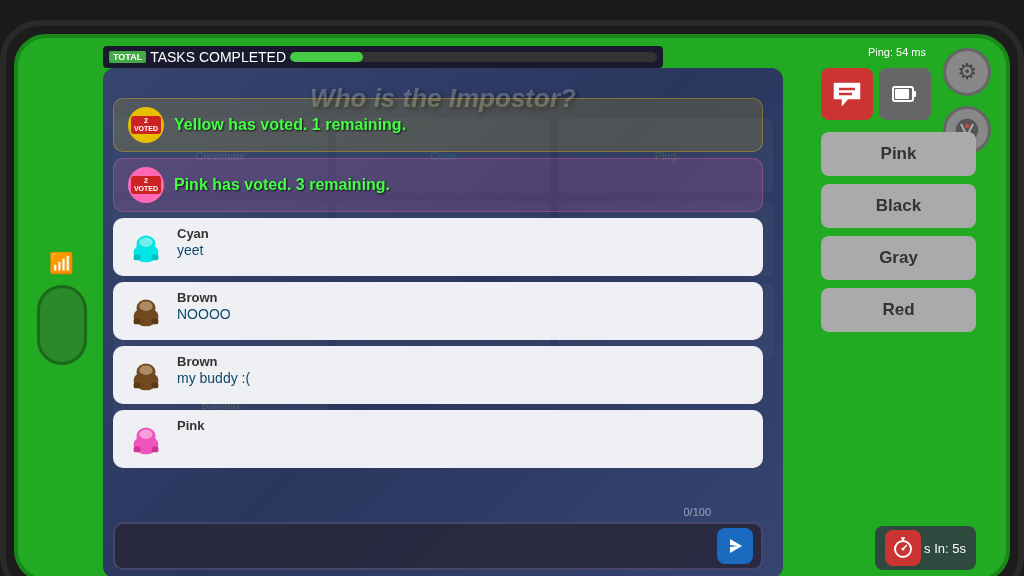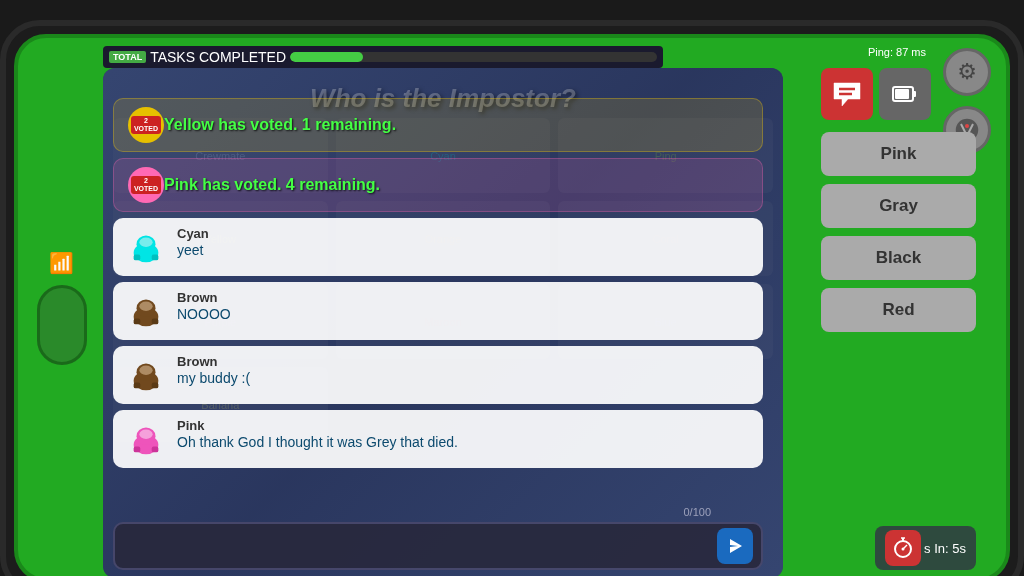"Ping: 87 ms" div.ping-display { text: 87 -> 54 }
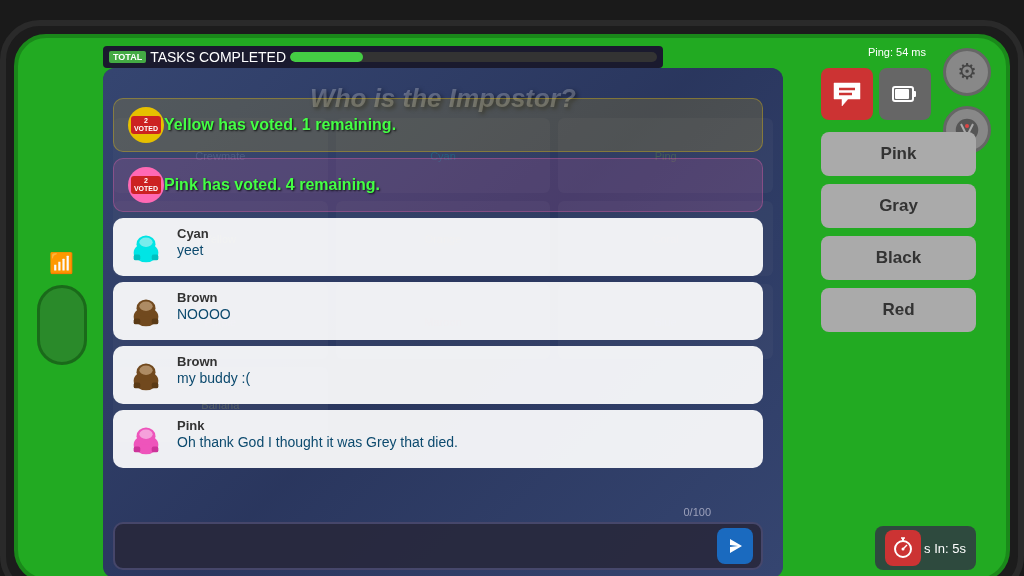"Yellow has voted. 1 remaining." .vote-notification { gap: none -> 10px }
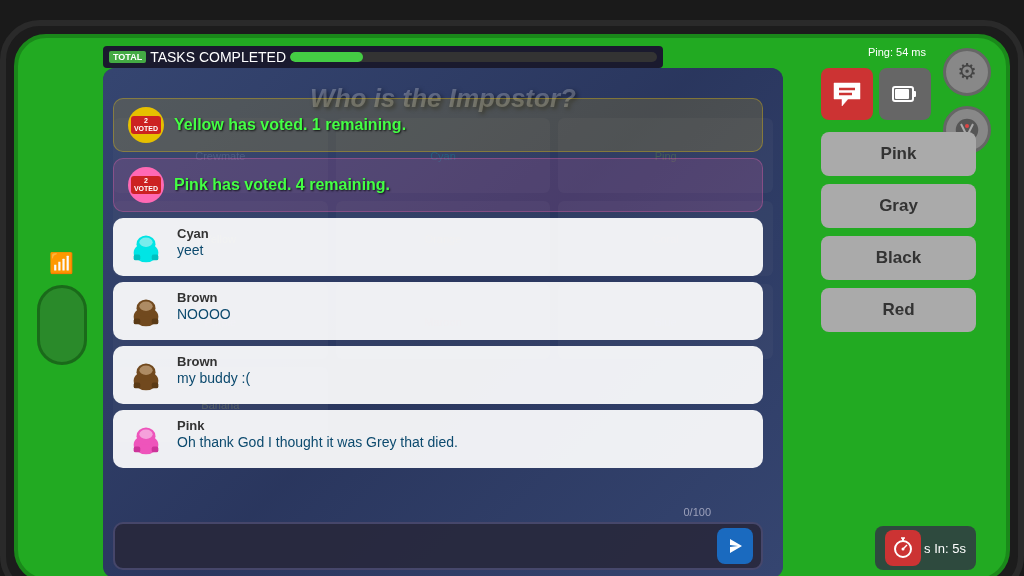"Pink has voted. 4 remaining." span.vote-text { text: 4 -> 3 }
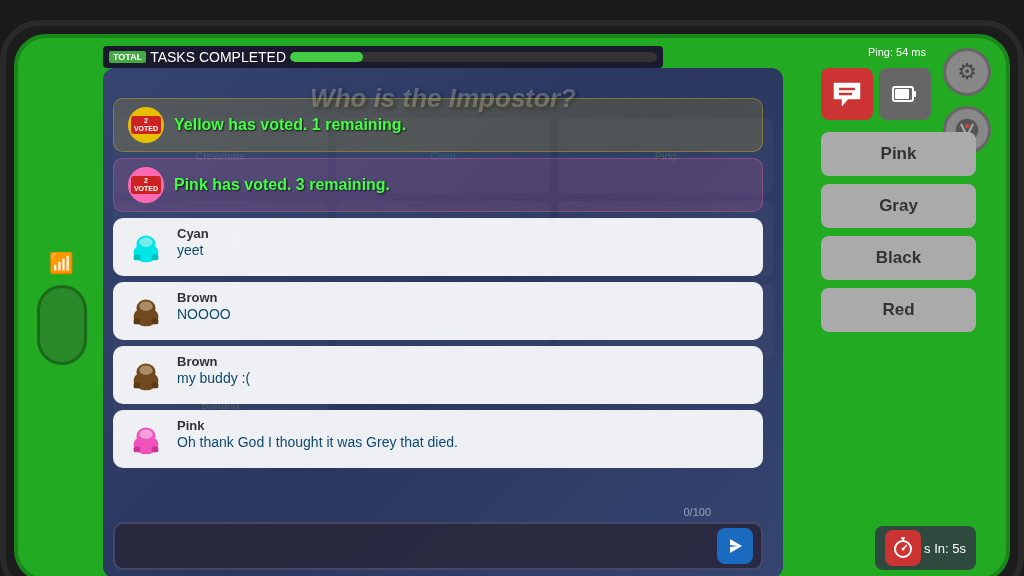"Gray" div.vote-option { order: before "Black" -> after "Black" }
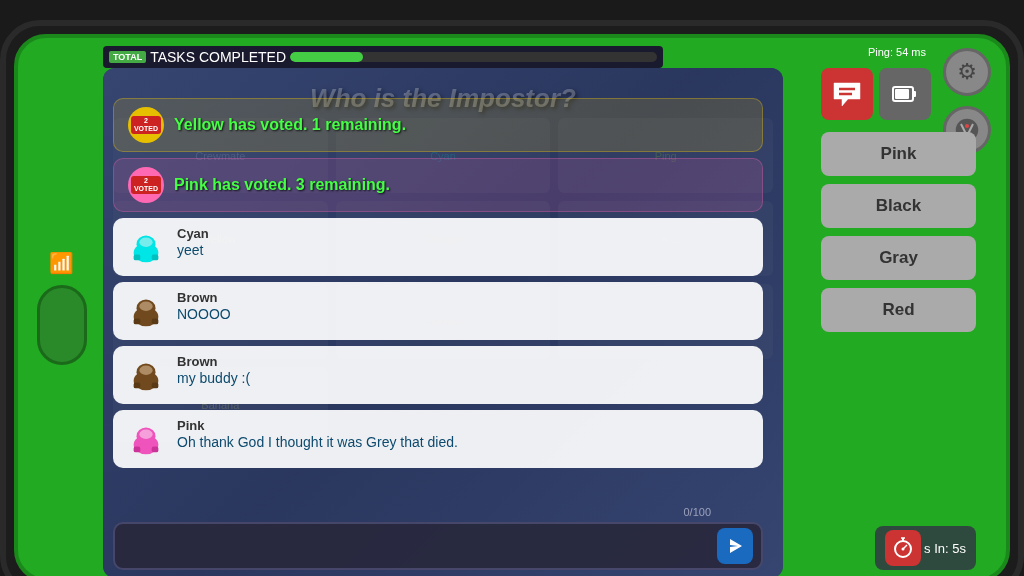"Oh thank God I thought" div.message-text { html: <div>Oh thank God I thought it was Grey that died.</div> -> none }
